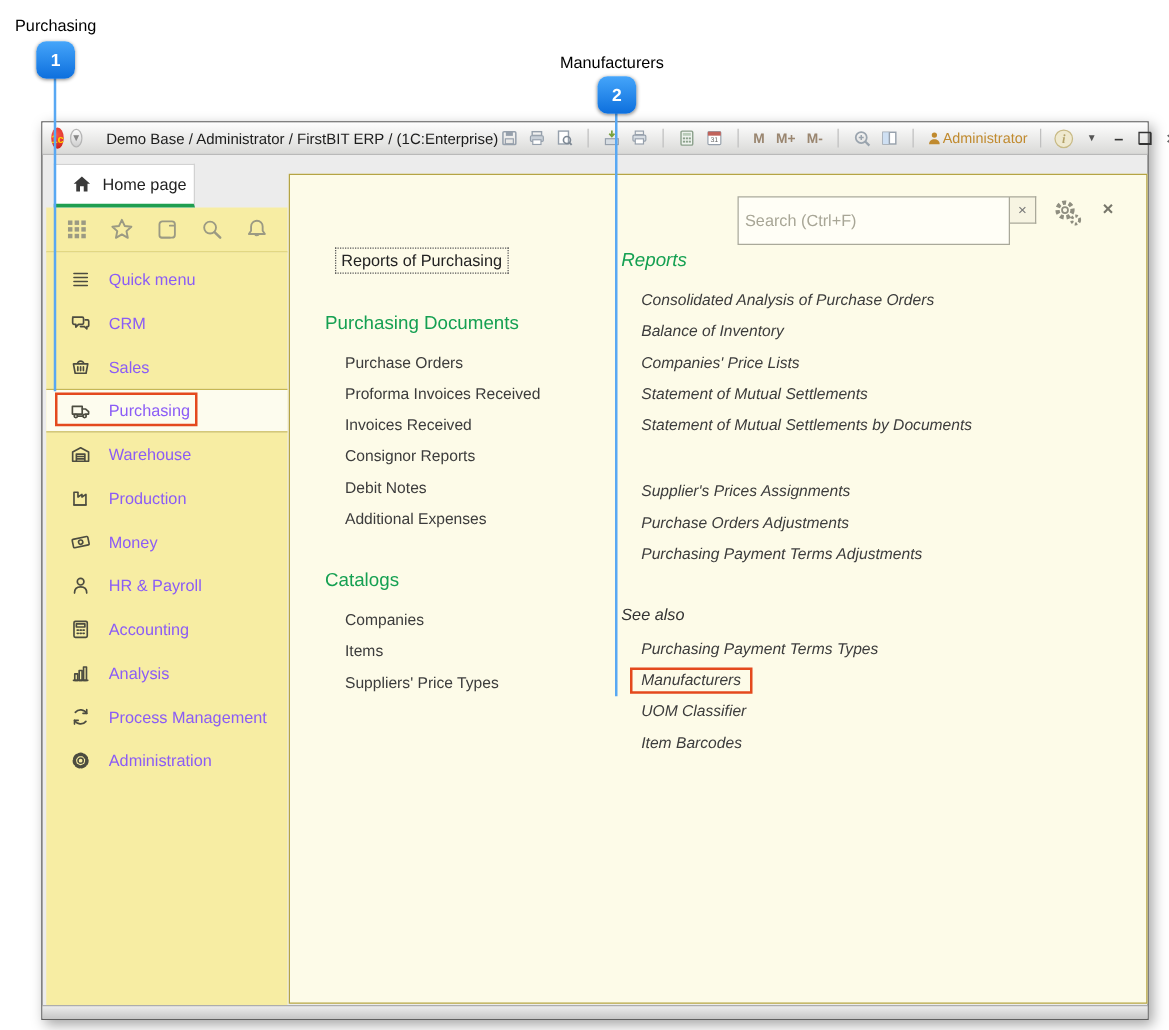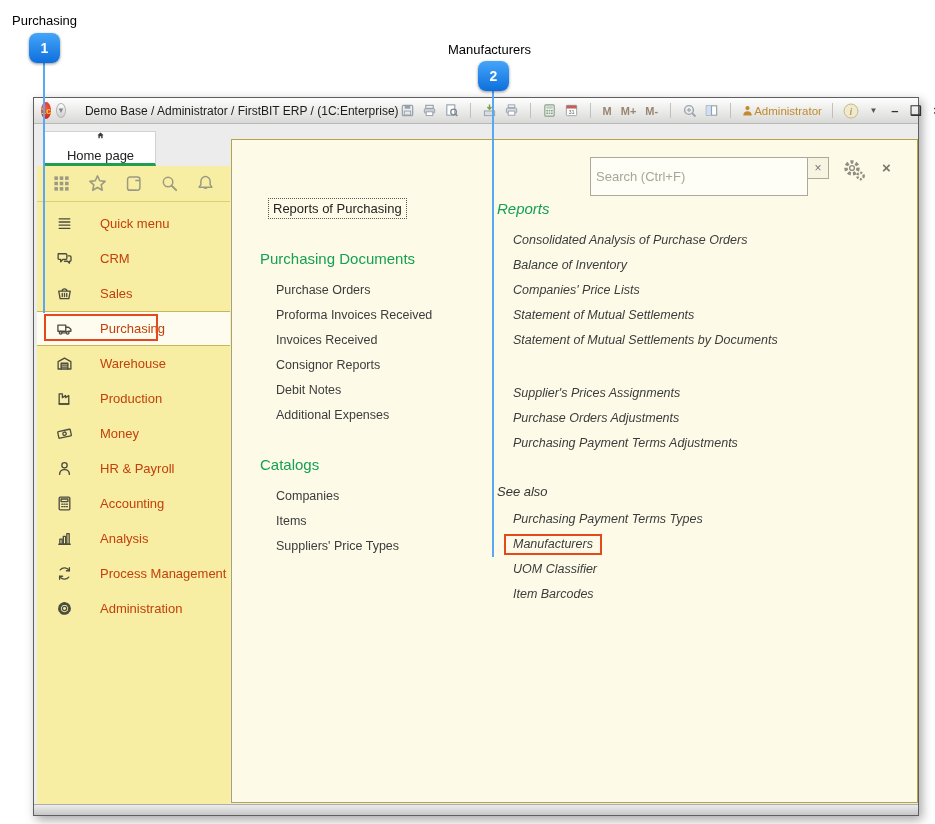"Home page" .tab-home { flex-direction: column -> none; padding-left: 2px -> 14px }
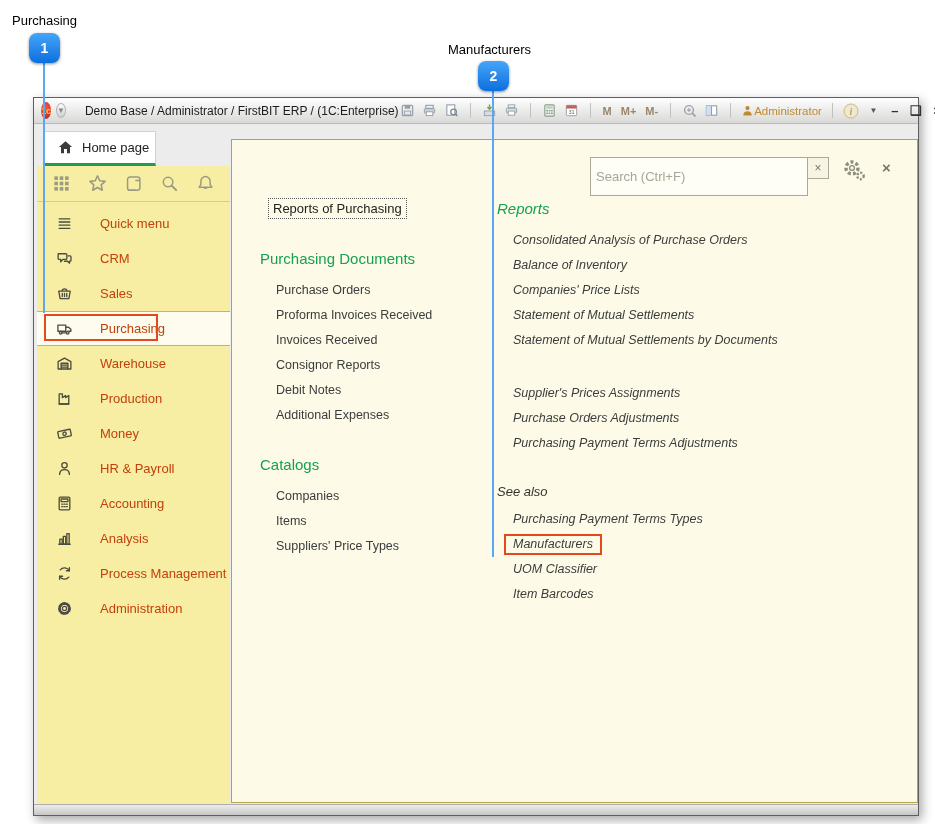"Quick menu" .sidebar-item { color: #c2410c -> #8b5cf6; gap: 27px -> 14px }
